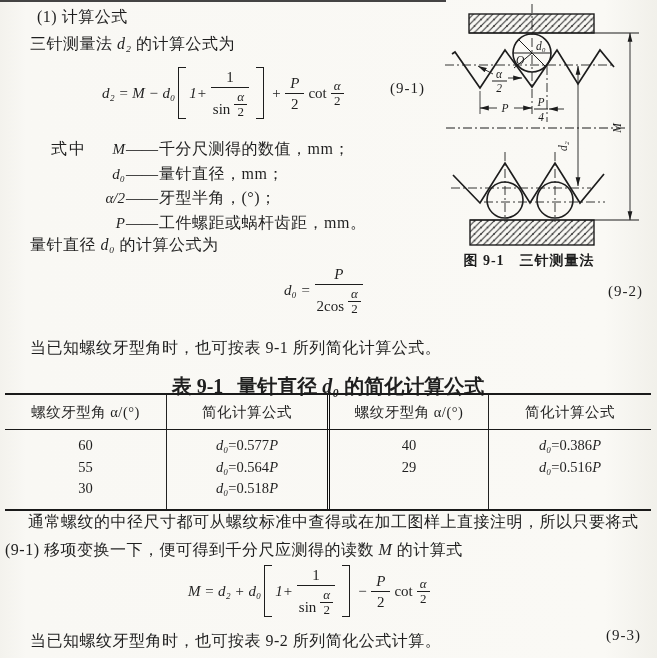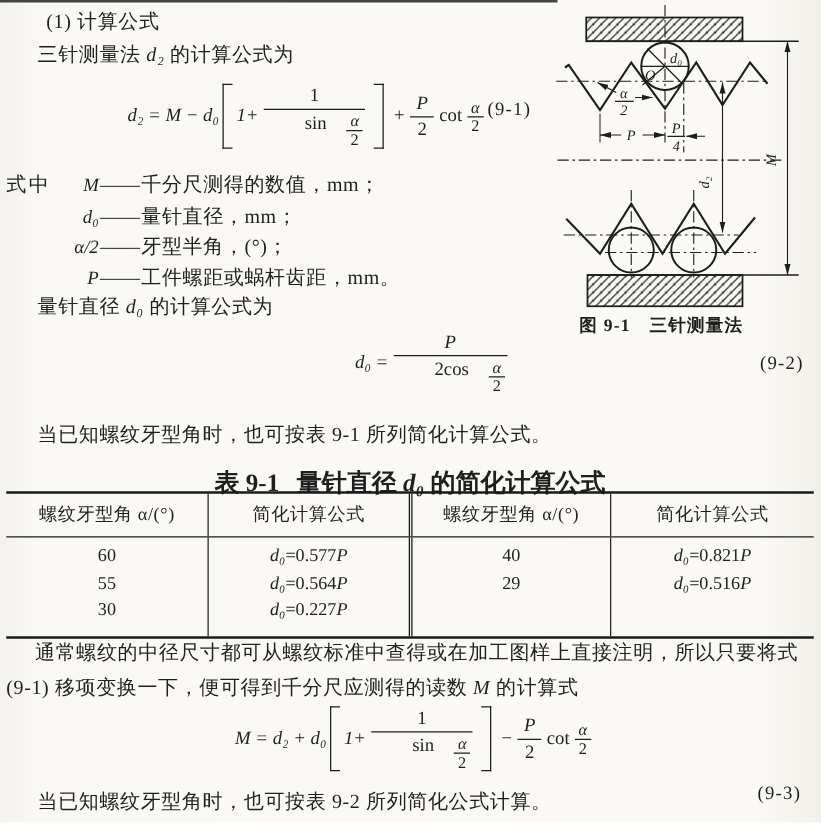"sin" .frac>.den { align-items: flex-start -> flex-end; gap: 16px -> 4px; margin-left: 31px -> none }
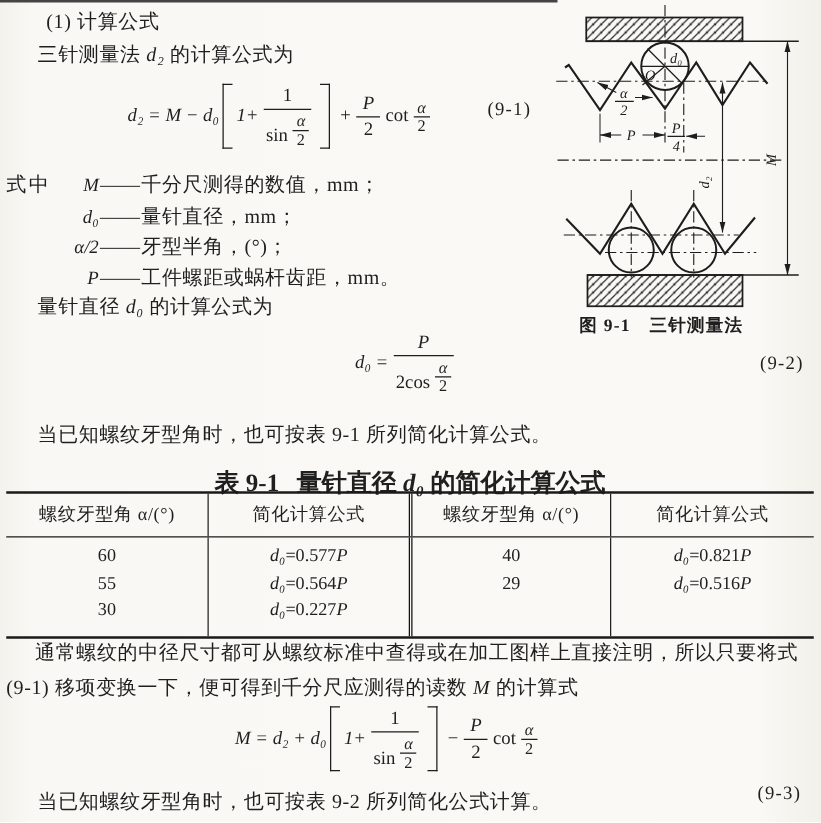"式中" .wrow { margin-left: none -> 46px }
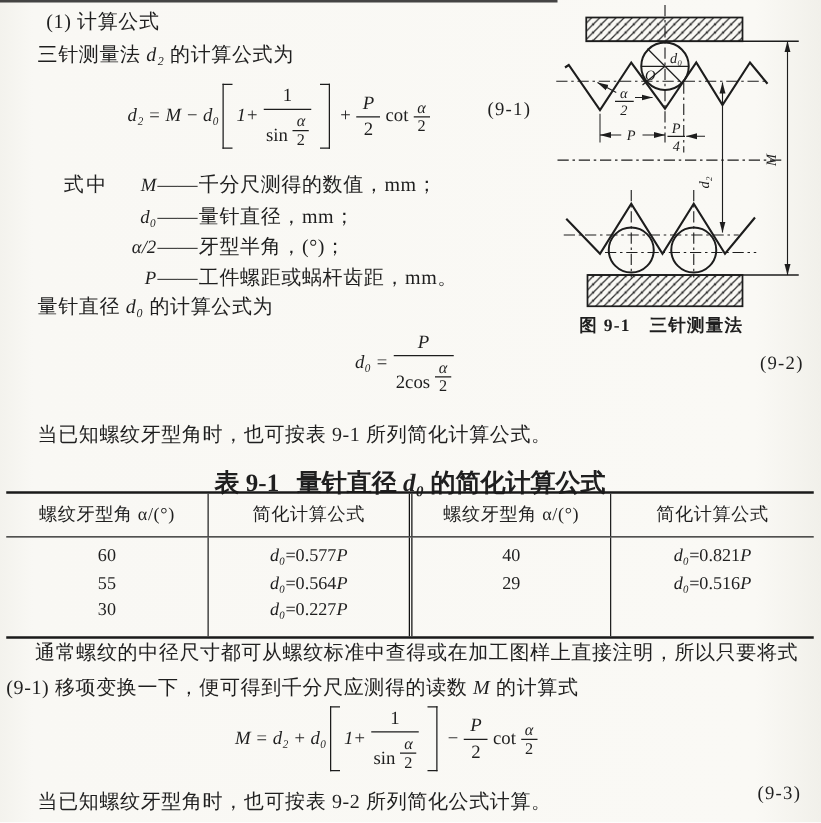"=0.821" span { text: 0.821 -> 0.386 }
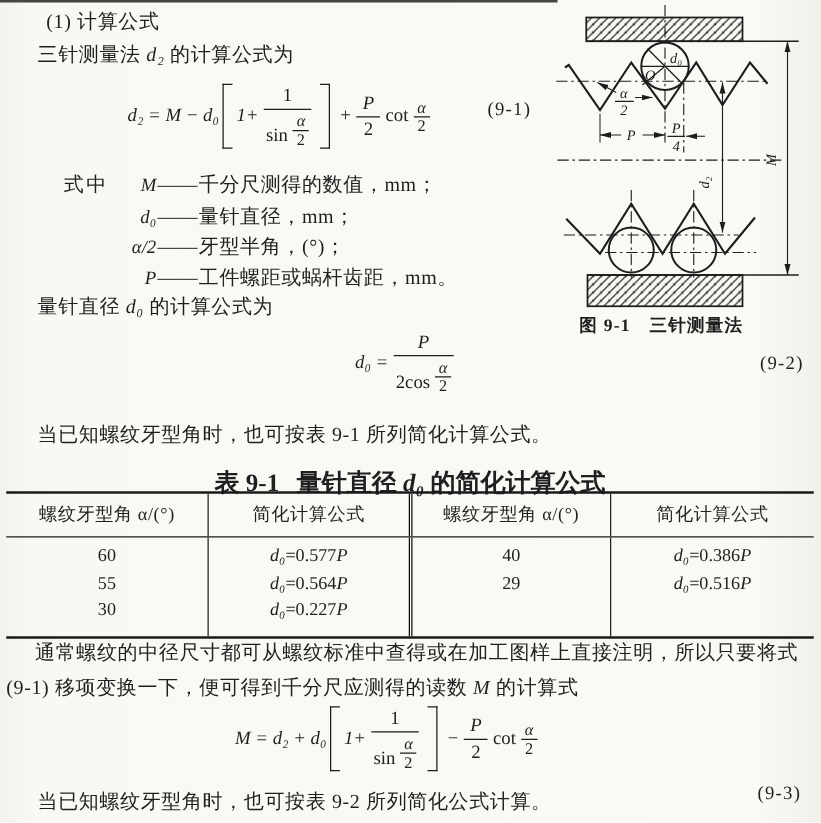"=0.227" span { text: 0.227 -> 0.518 }
